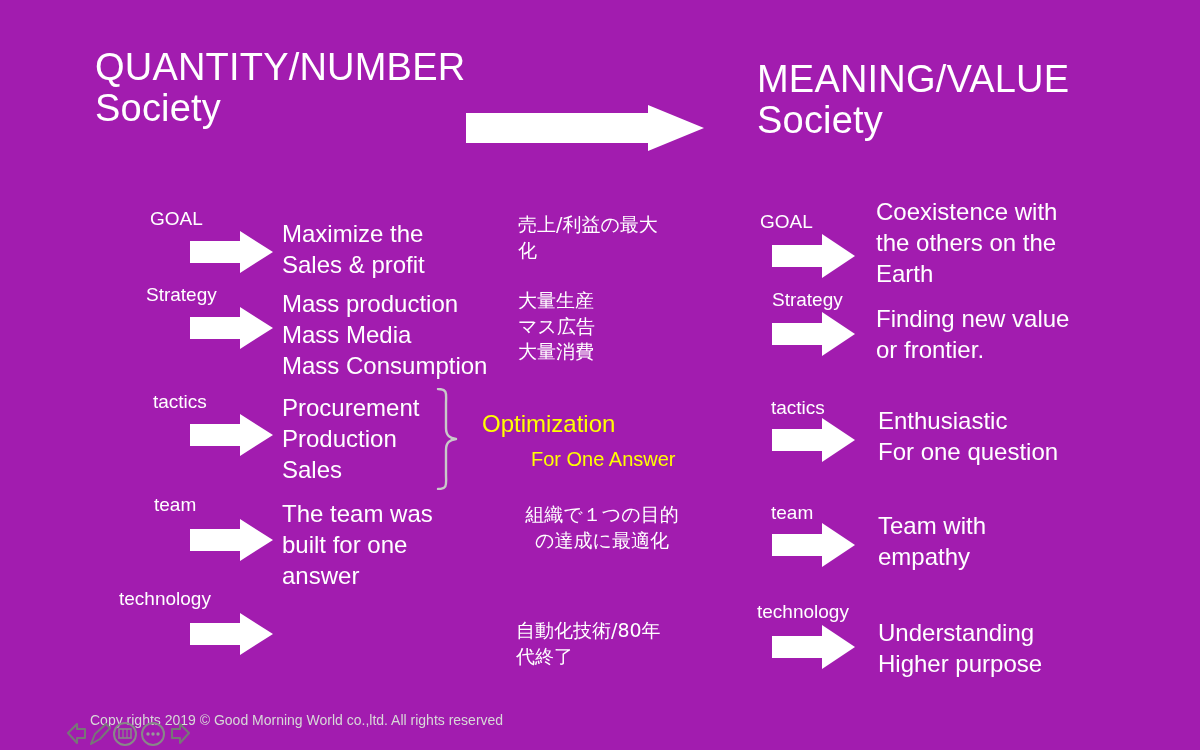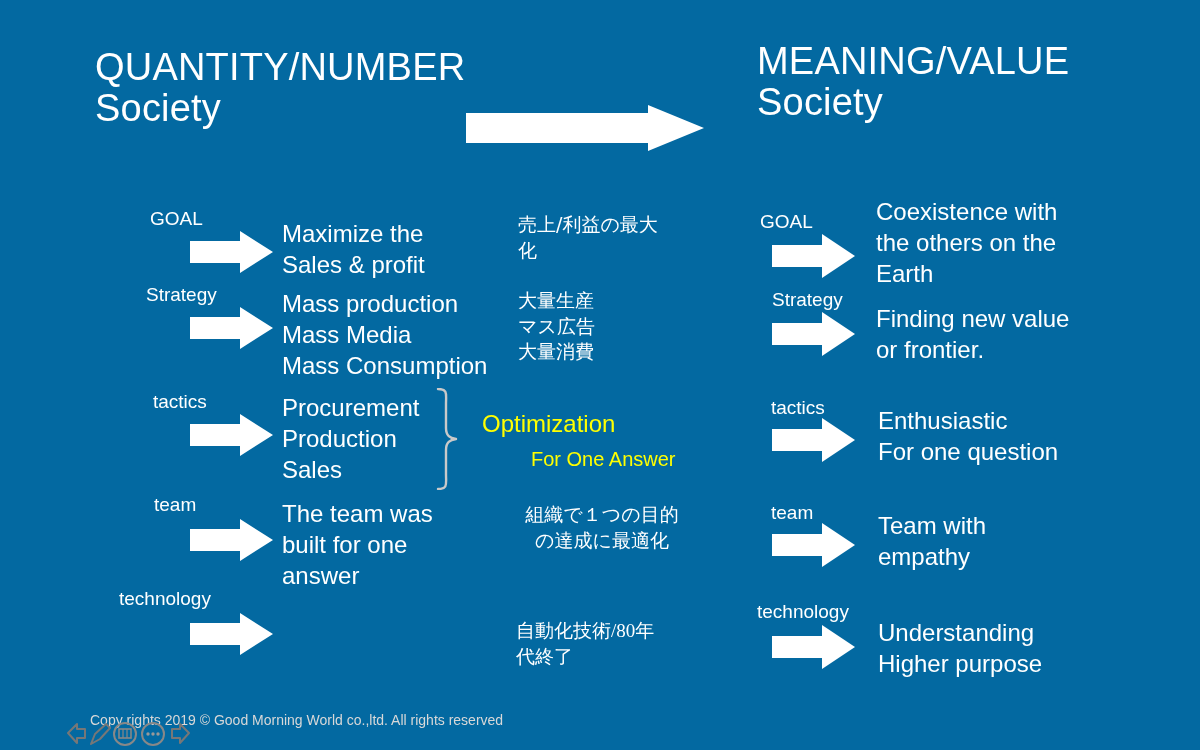"QUANTITY/NUMBER" .slide { background: #0369a1 -> #a21caf }
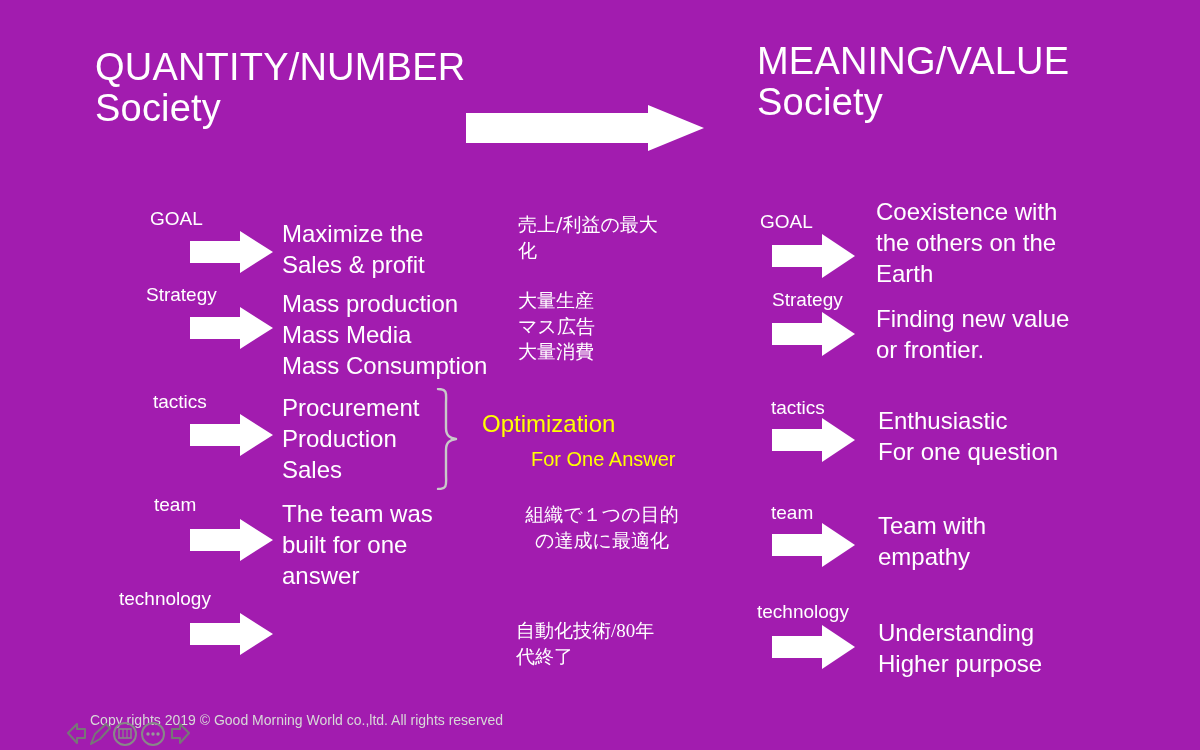"MEANING/VALUE" #title-right { top: 41px -> 59px }
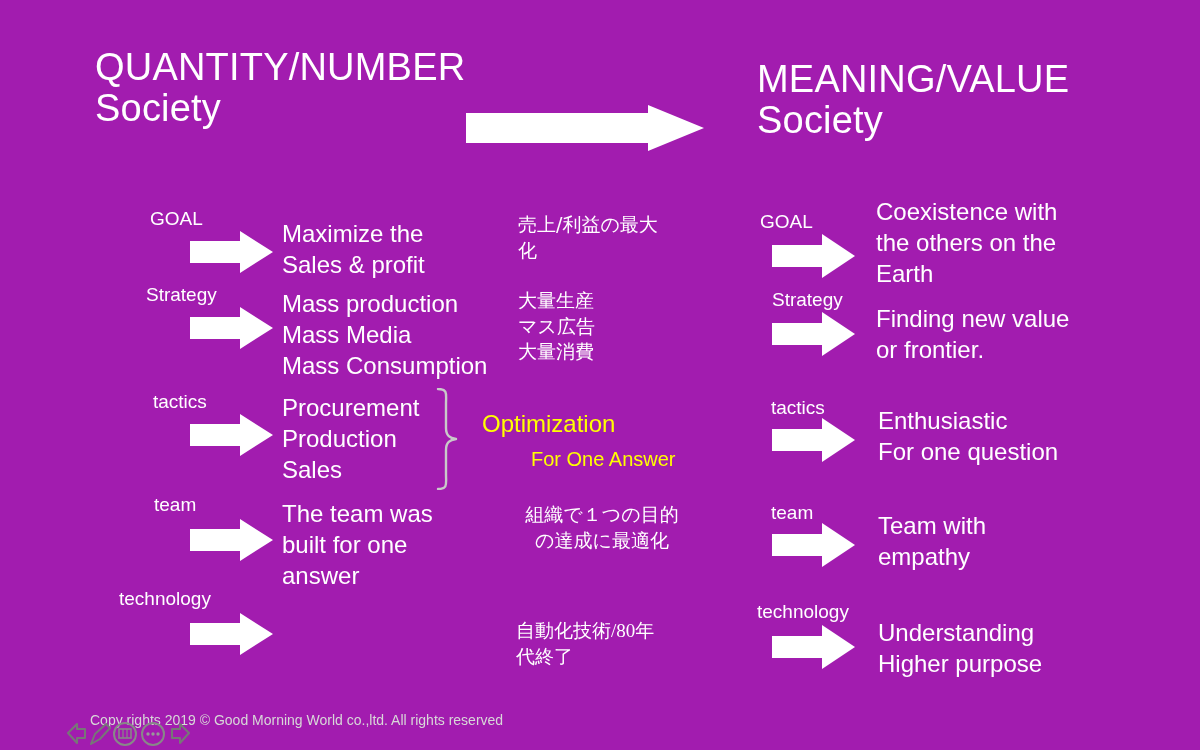"自動化技術/80年" div.jp-text { font-family: Liberation Serif, serif -> none }
